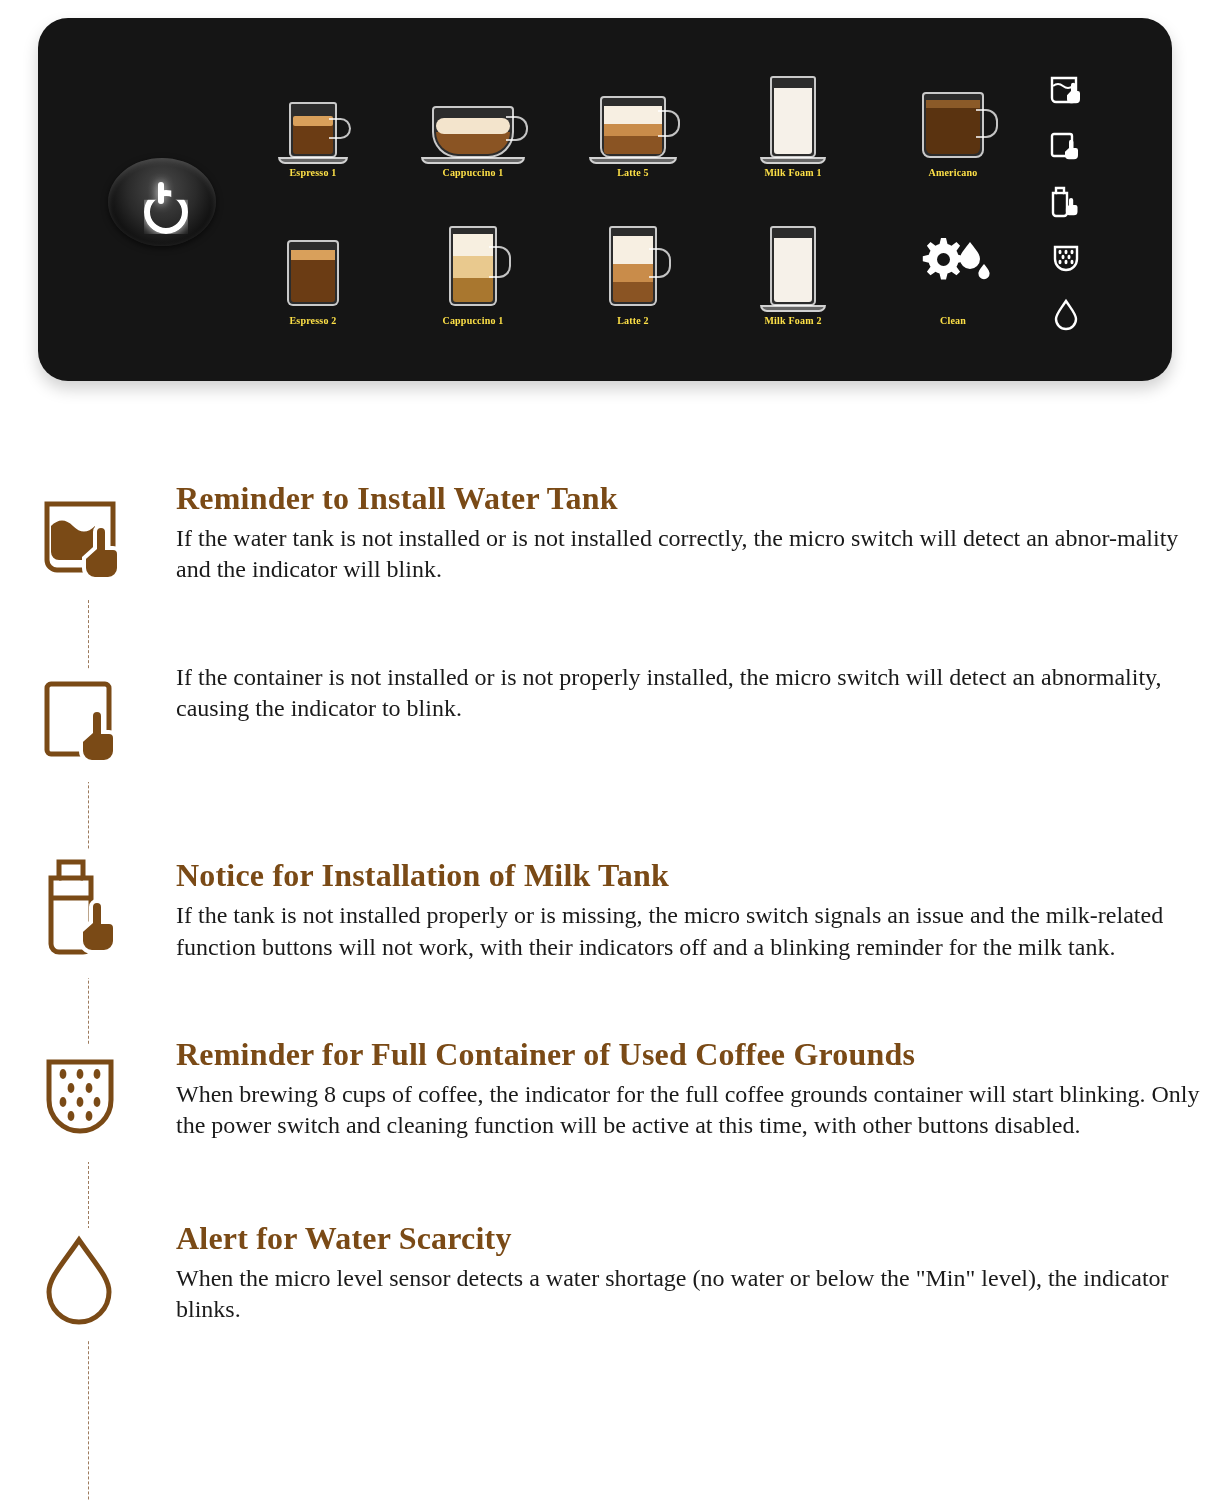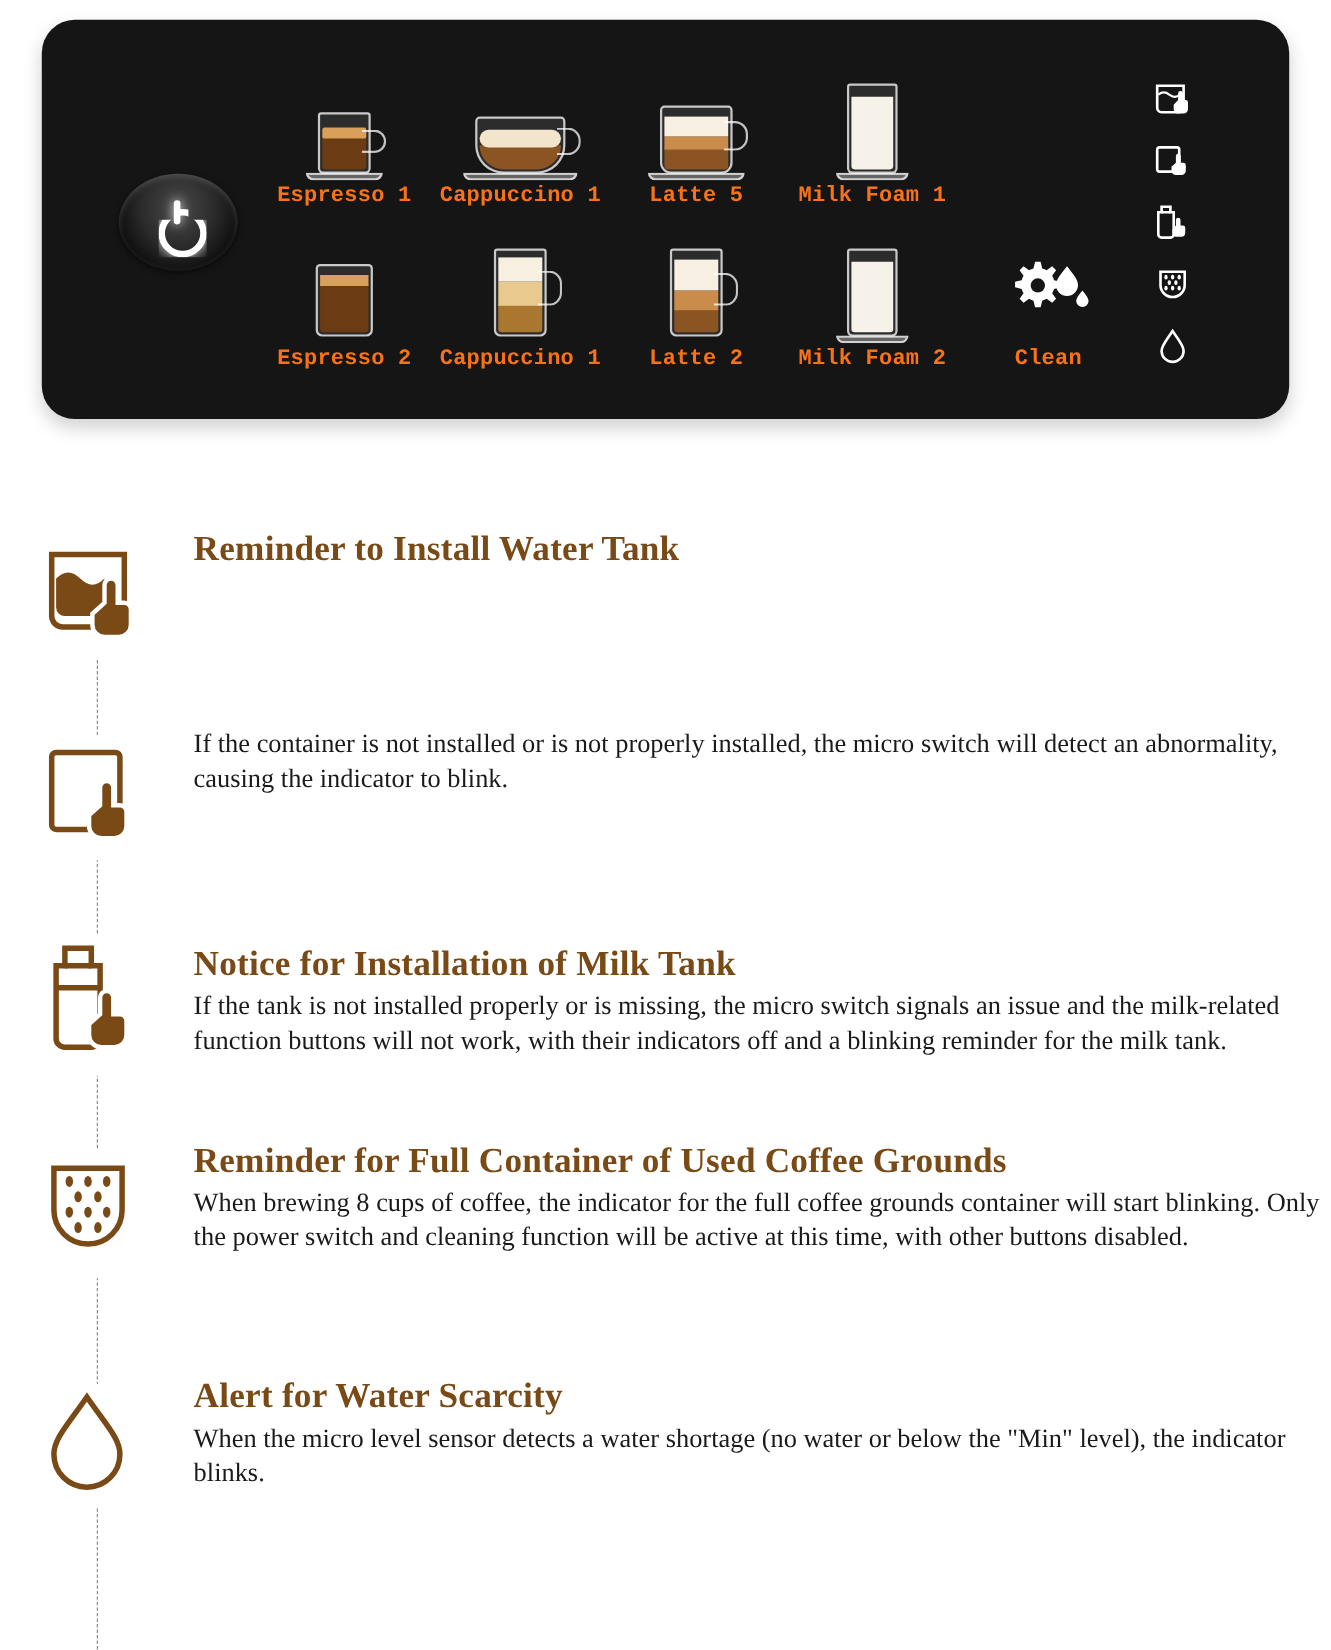"Espresso 1" .drink .label { color: #f97316 -> #fde047; font-family: Liberation Mono, monospace -> Liberation Serif, serif; font-size: 20px -> 10px }
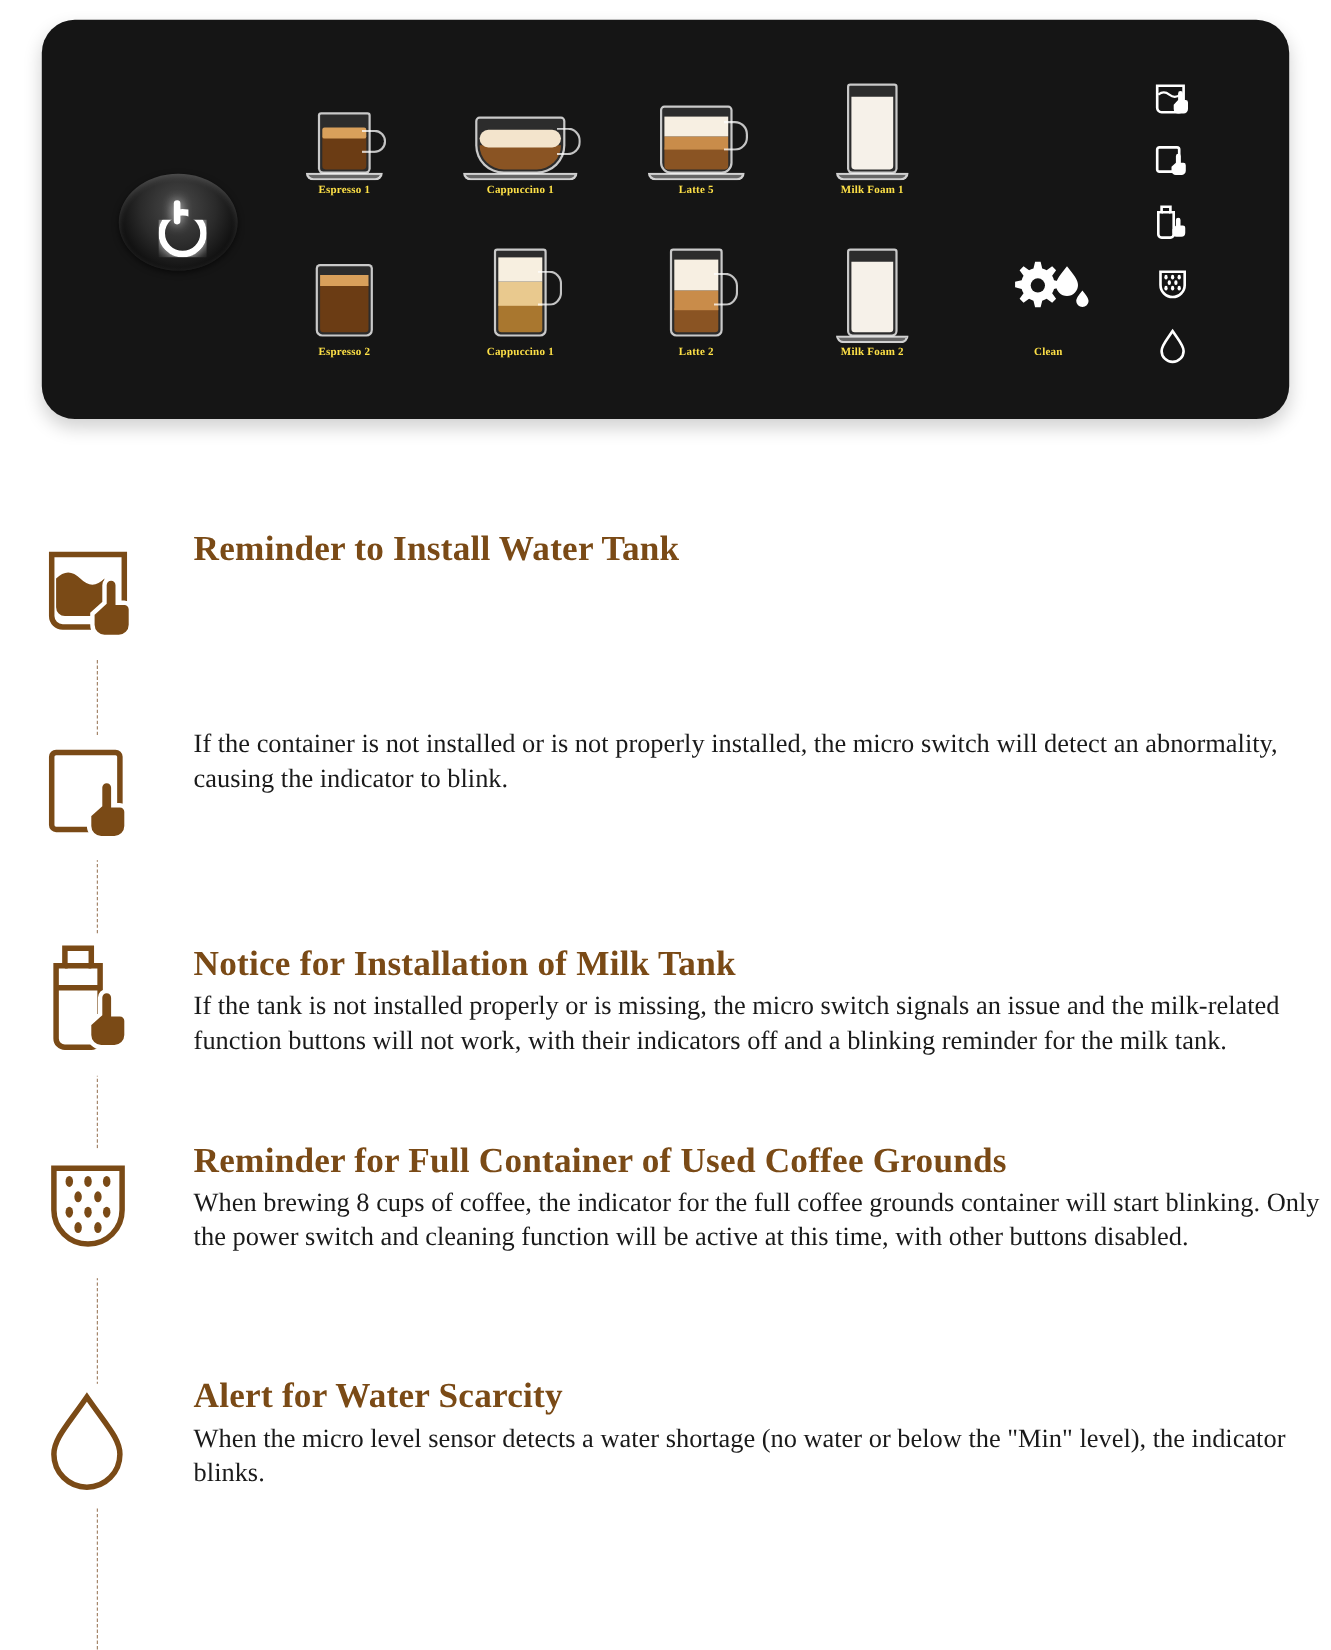"Americano" div.drink { html: none -> <div> <div> <div> <div></div> <div></div> <div></div> </div> </div> <div>Americano</div> </div> }
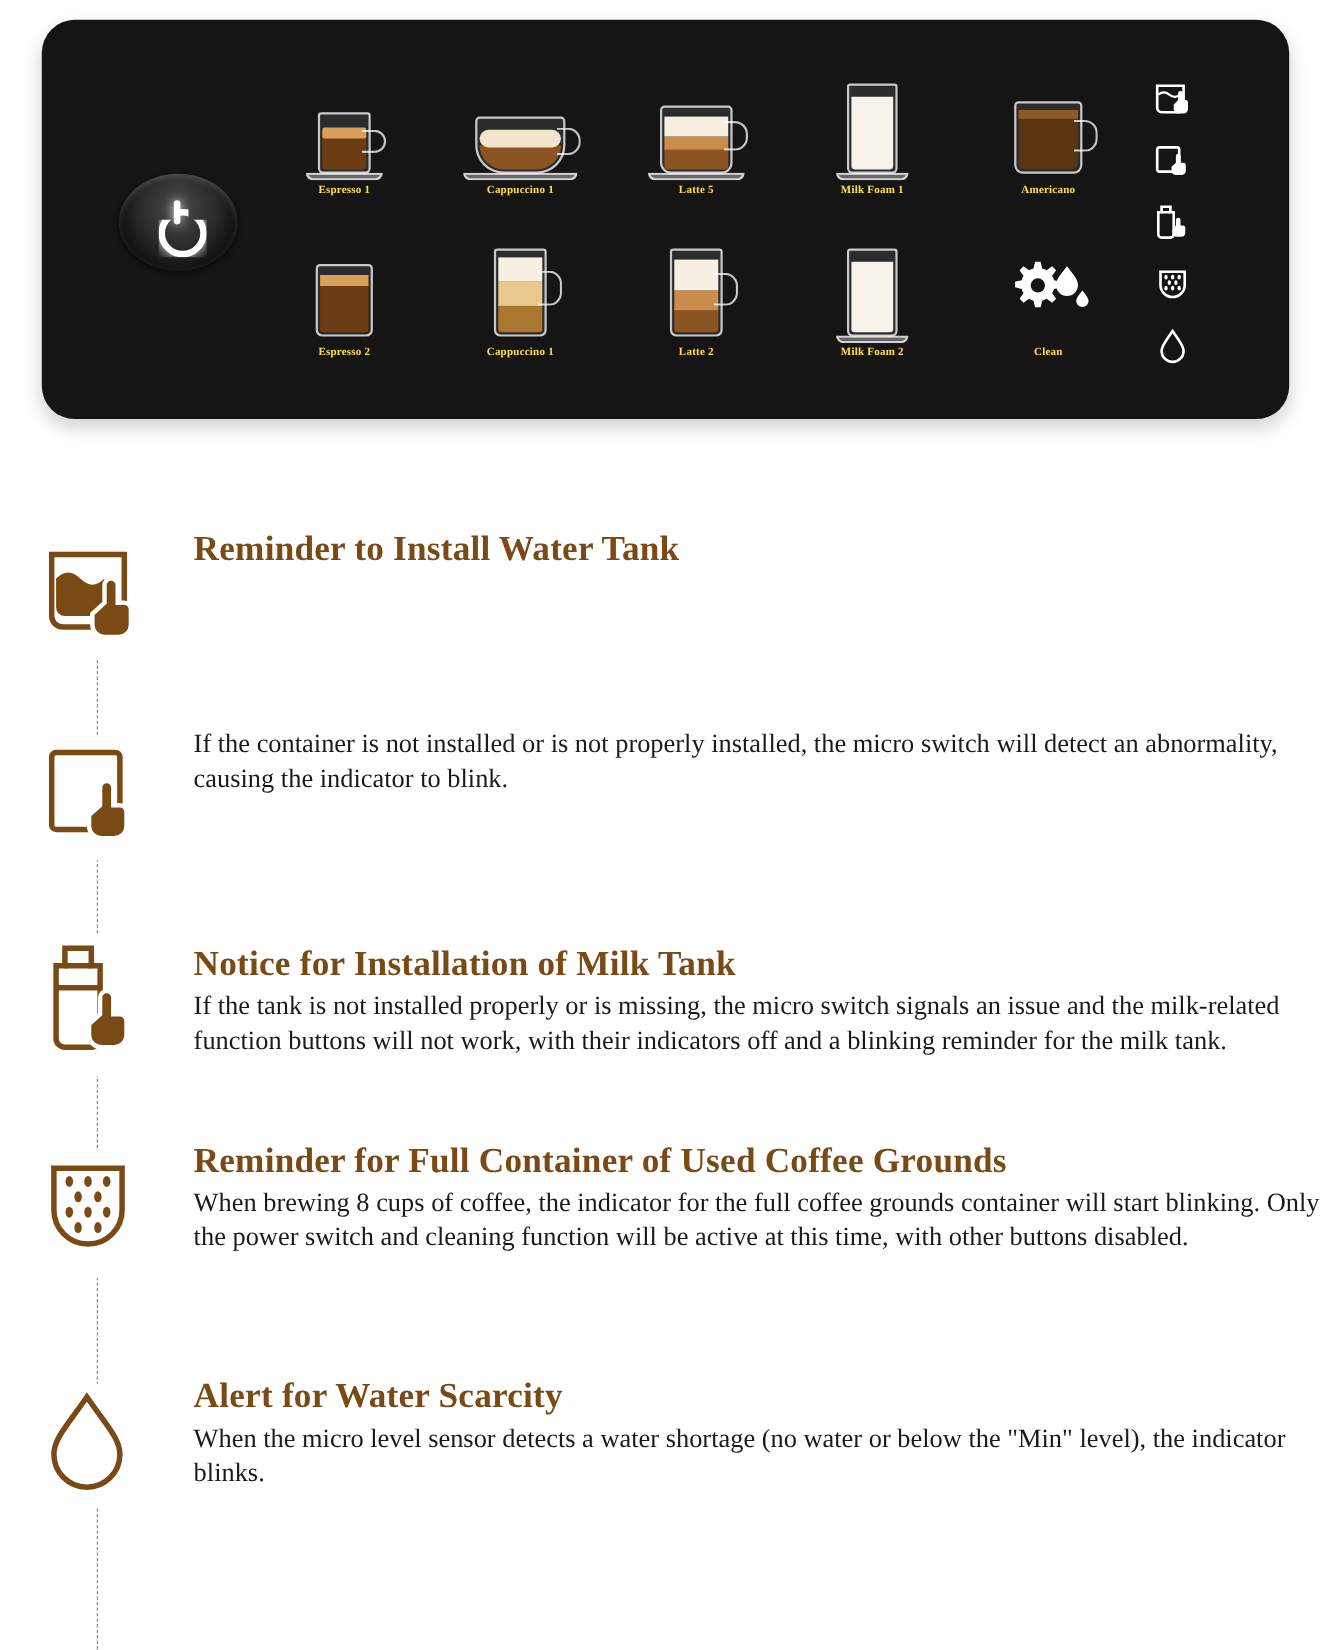"If the water tank is" p { html: none -> <p>If the water tank is not installed or is not installed correctly, the micro switch will detect an abnor-mality and the indicator will blink.</p> }
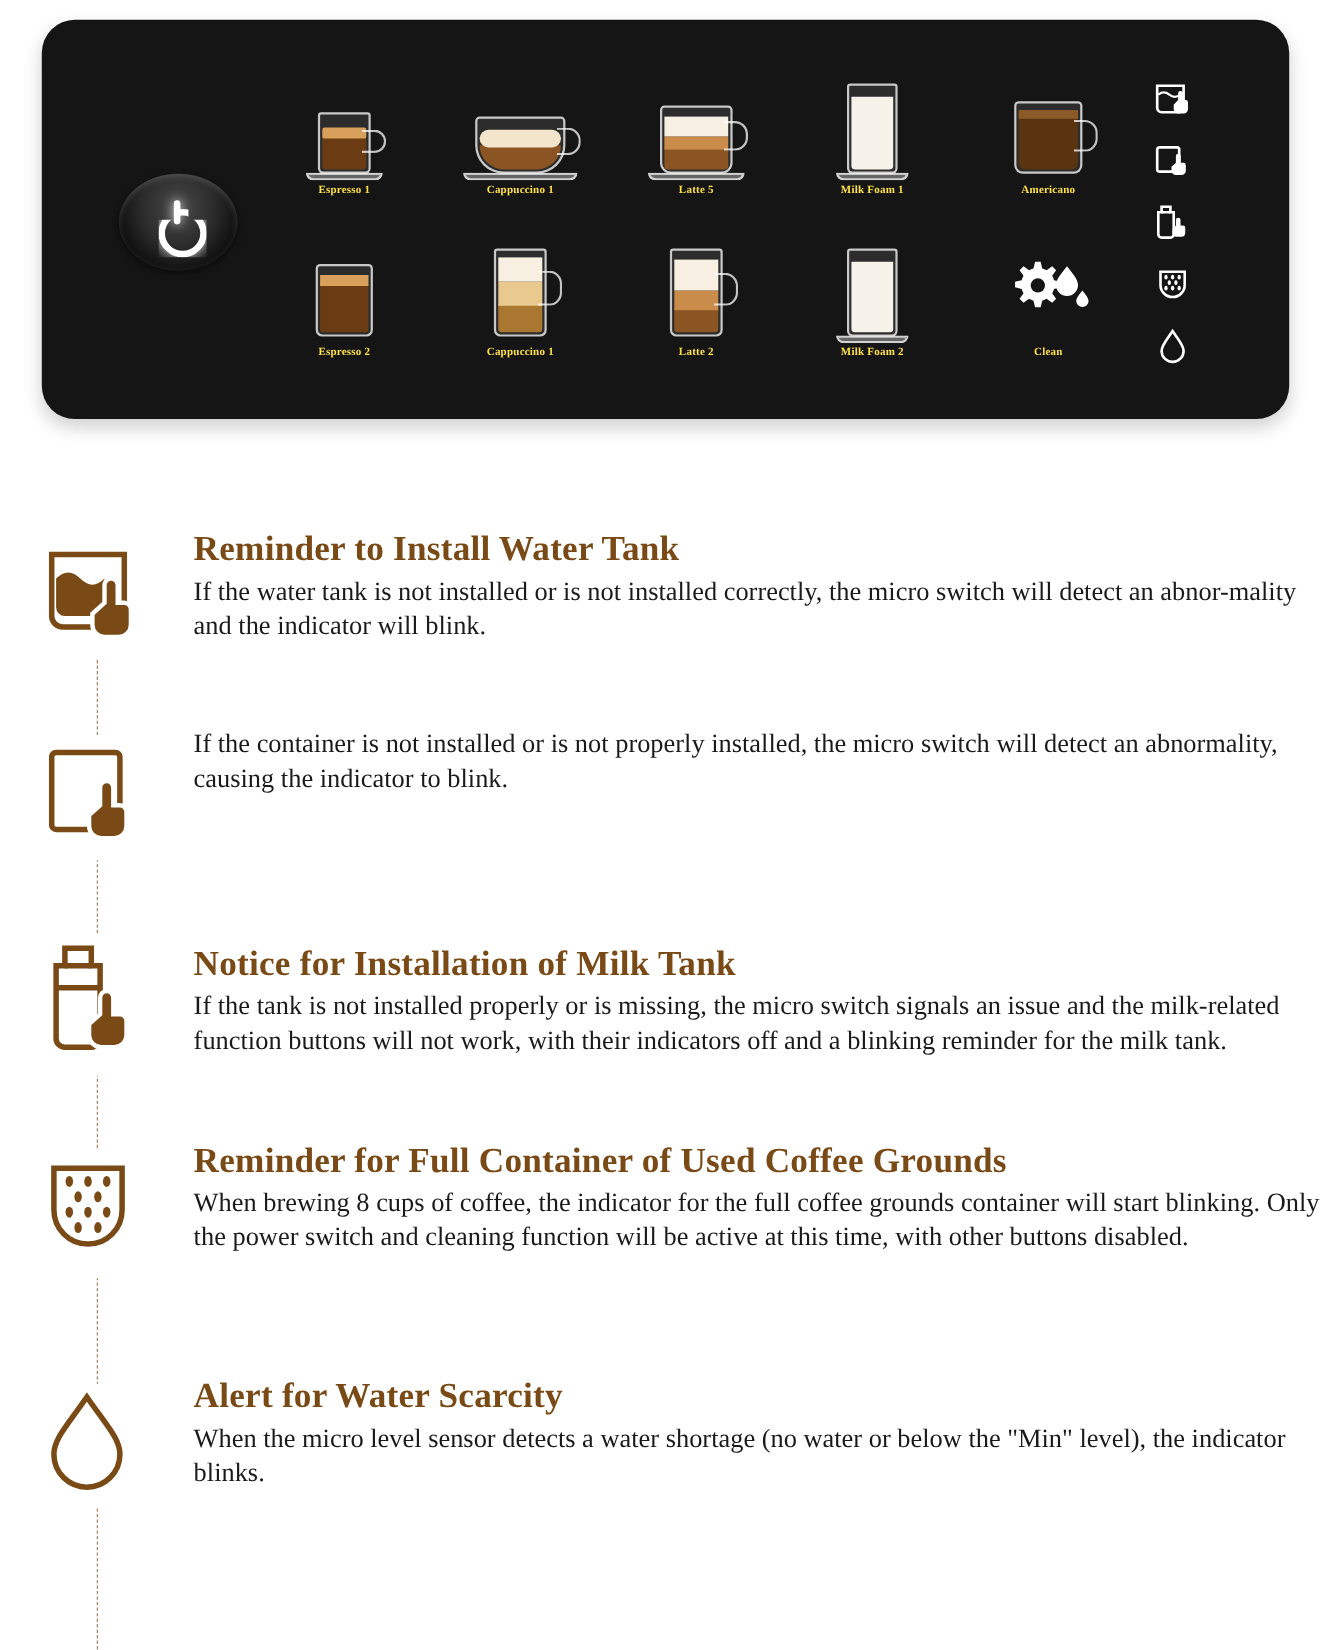"Alert for Water Scarcity" div.feature { margin-top: 88px -> 58px }
